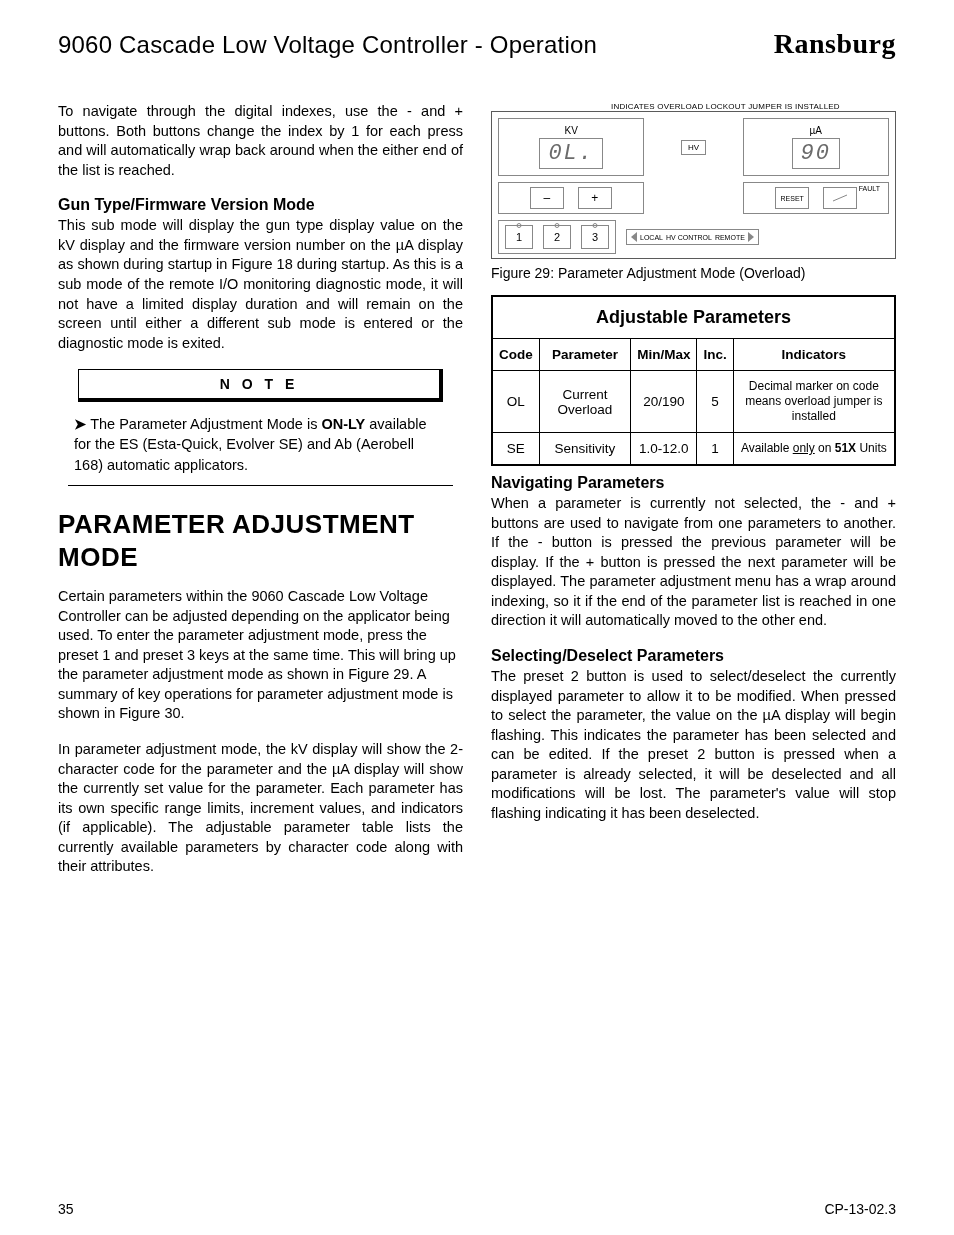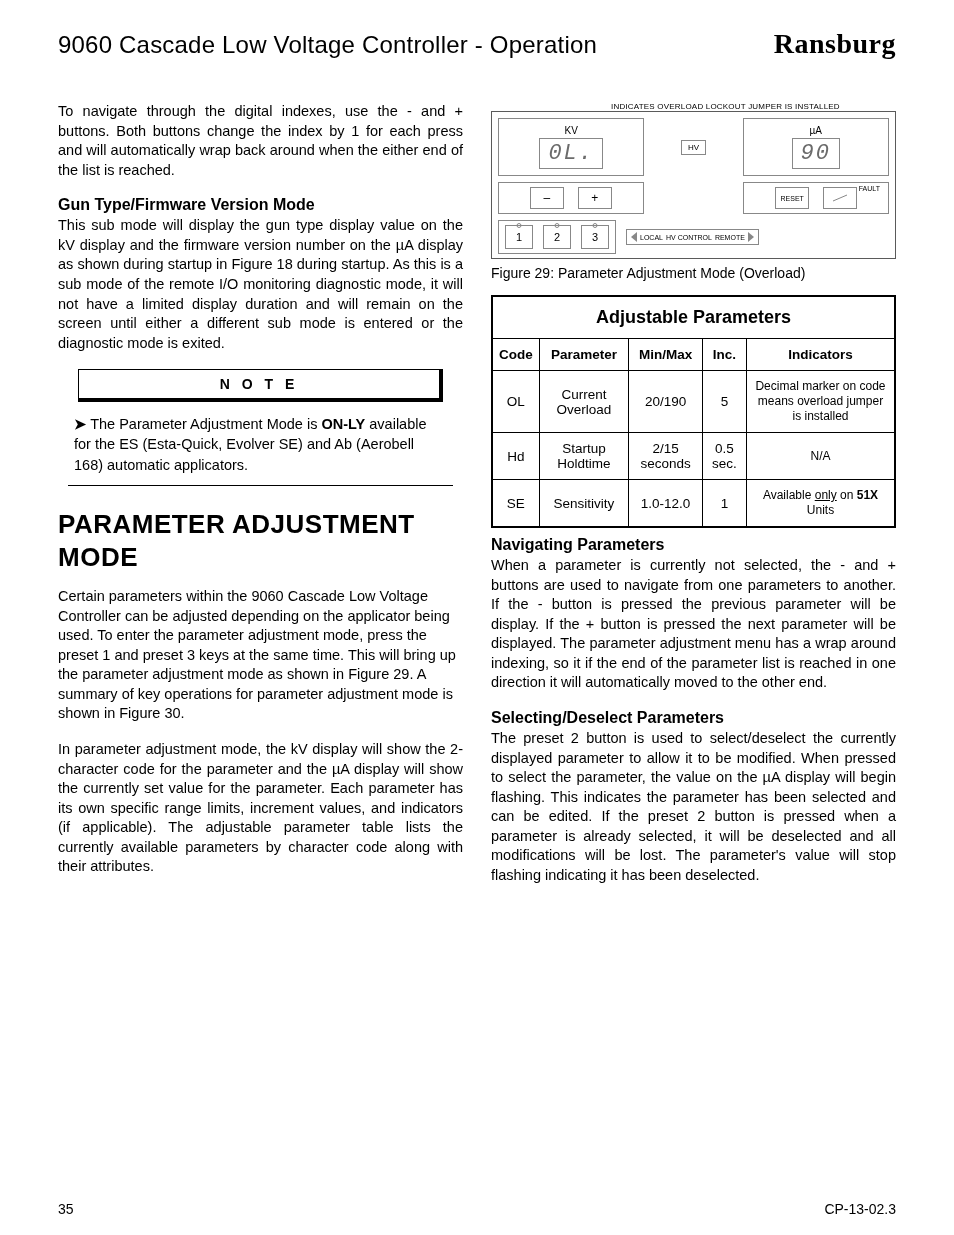"Hd" tr { html: <tr> <td>Hd</td> <td>Startup Holdtime</td> <td>2/15 seconds</td> <td>0.5 sec.</td> <td>N/A</td> </tr> -> none }
